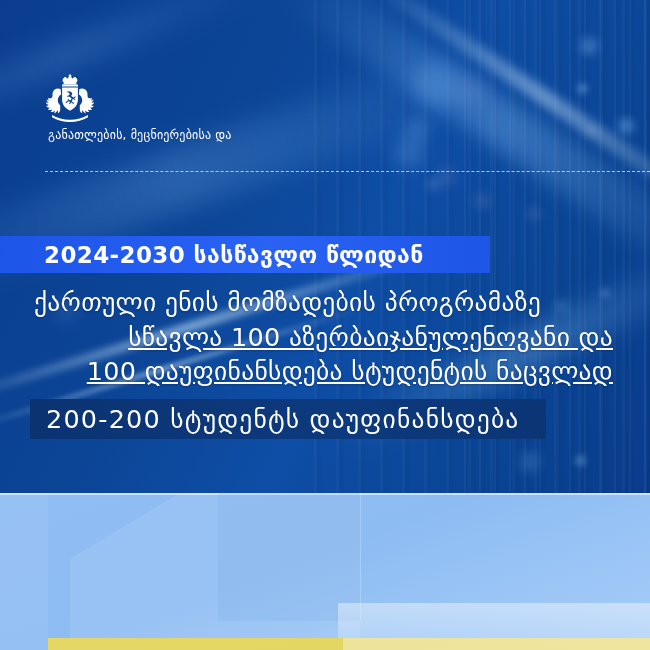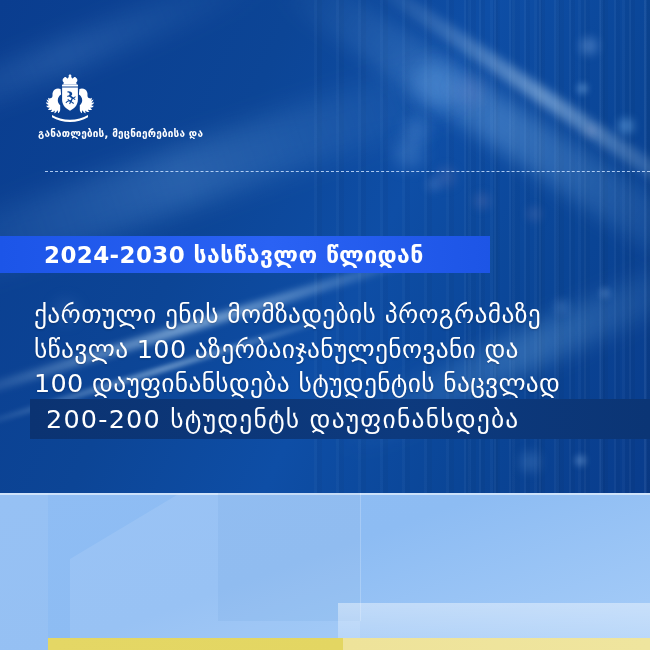"განათლების, მეცნიერებისა და" .ministry-name { font-size: 10px -> 12px; font-weight: 700 -> 400; left: 38px -> 48px }
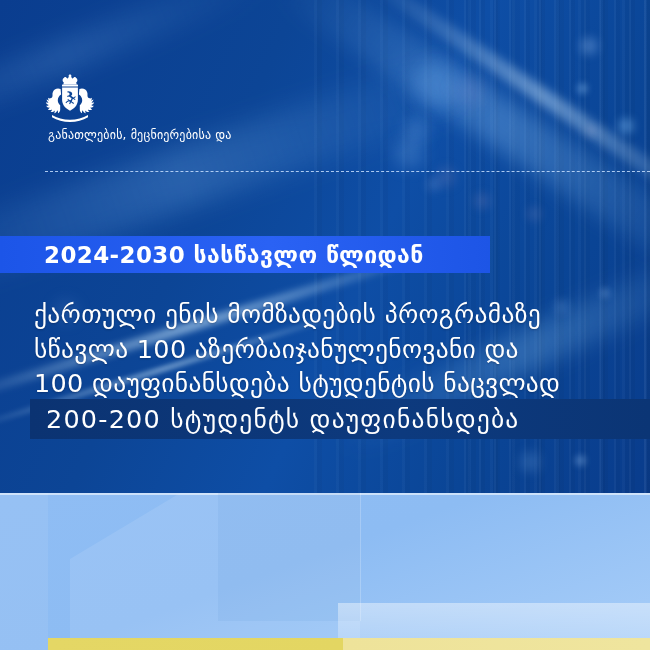"ქართული ენის მომზადების პროგრამაზე" .headline-lines { margin-top: 24px -> 12px }
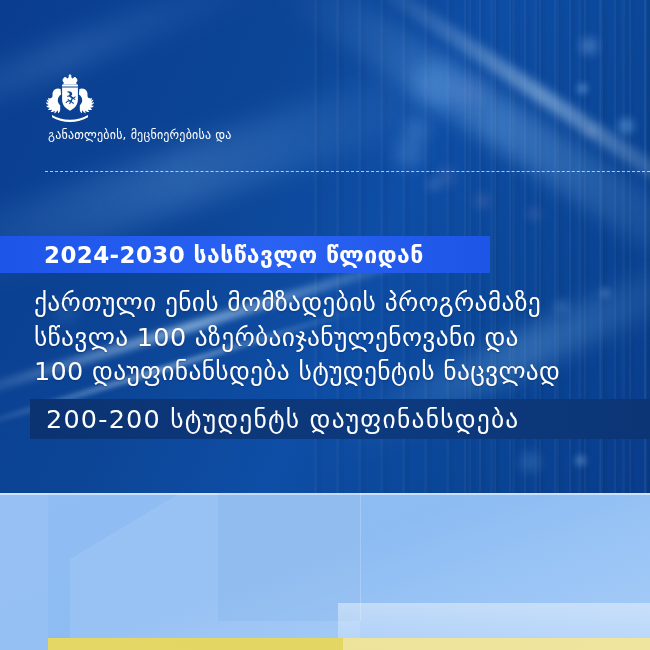"სწავლა 100 აზერბაიჯანულენოვანი და" .hl-line.center { text-align: left -> right; text-decoration: none -> underline }
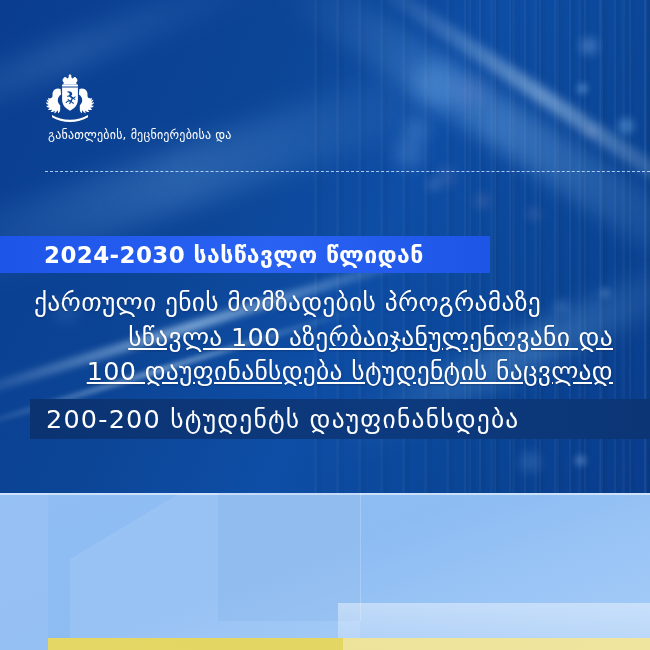"200-200 სტუდენტს დაუფინანსდება" .final-band { width: 620px -> 516px }
